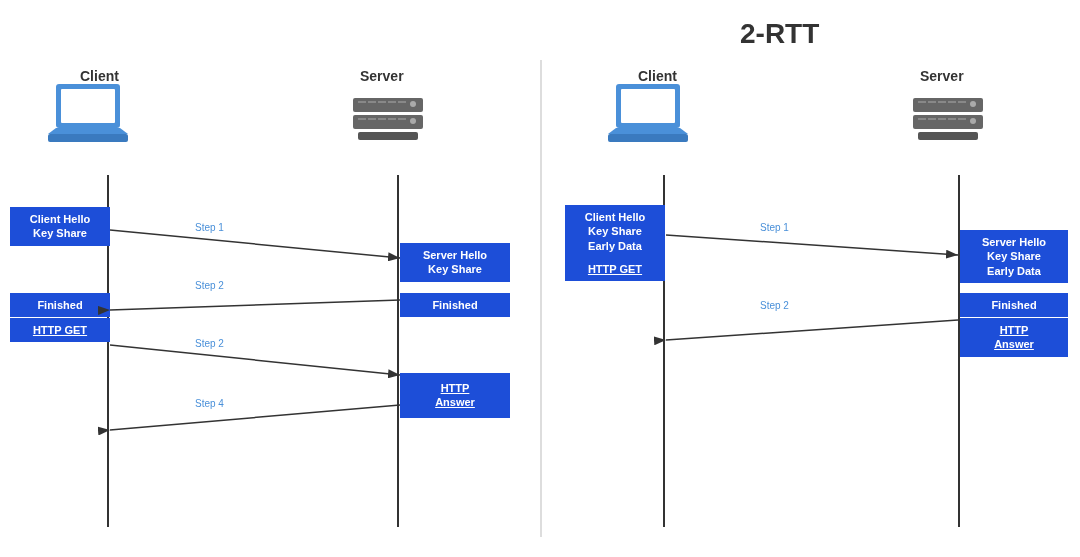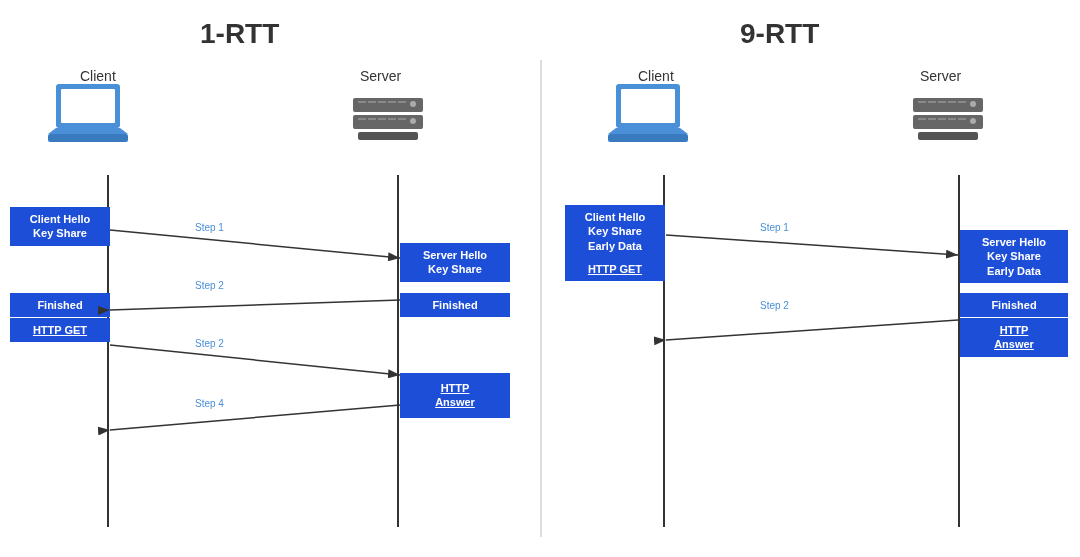"1-RTT" span.section-title { html: <span>1-RTT</span> -> none }
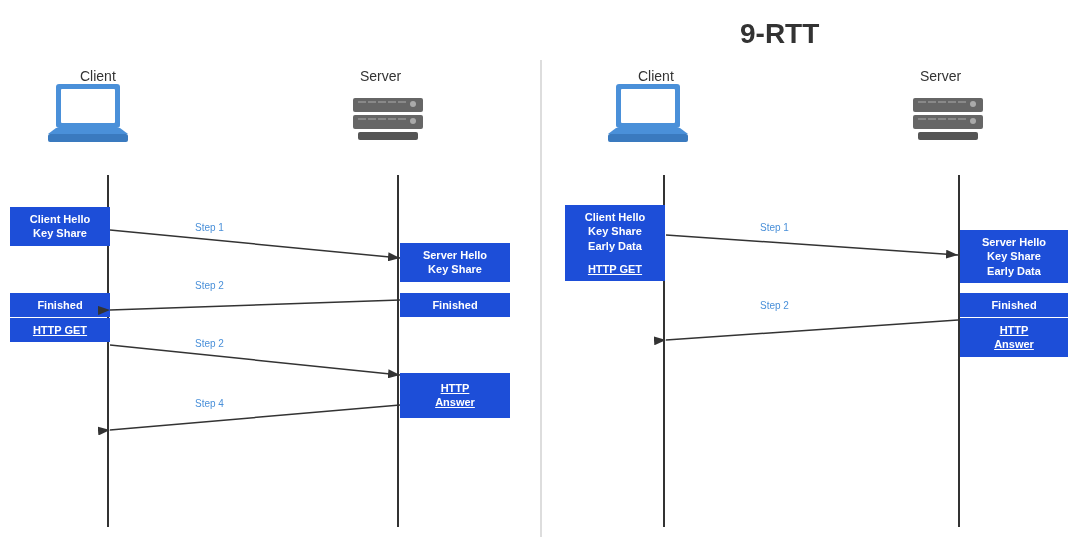"9-RTT" span.section-title { text: 9-RTT -> 2-RTT }
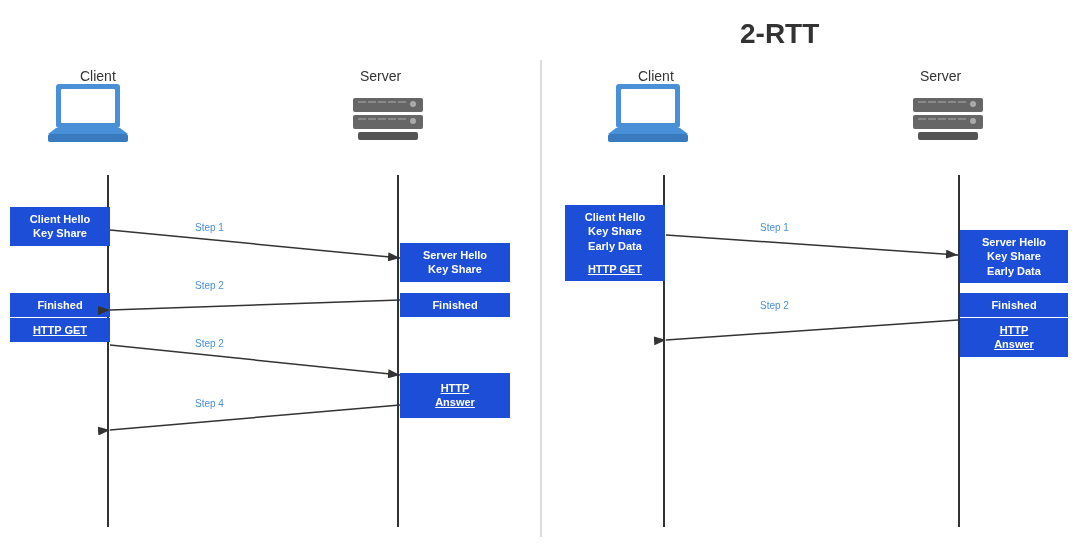"Client" .actor-label { font-weight: normal -> bold }
